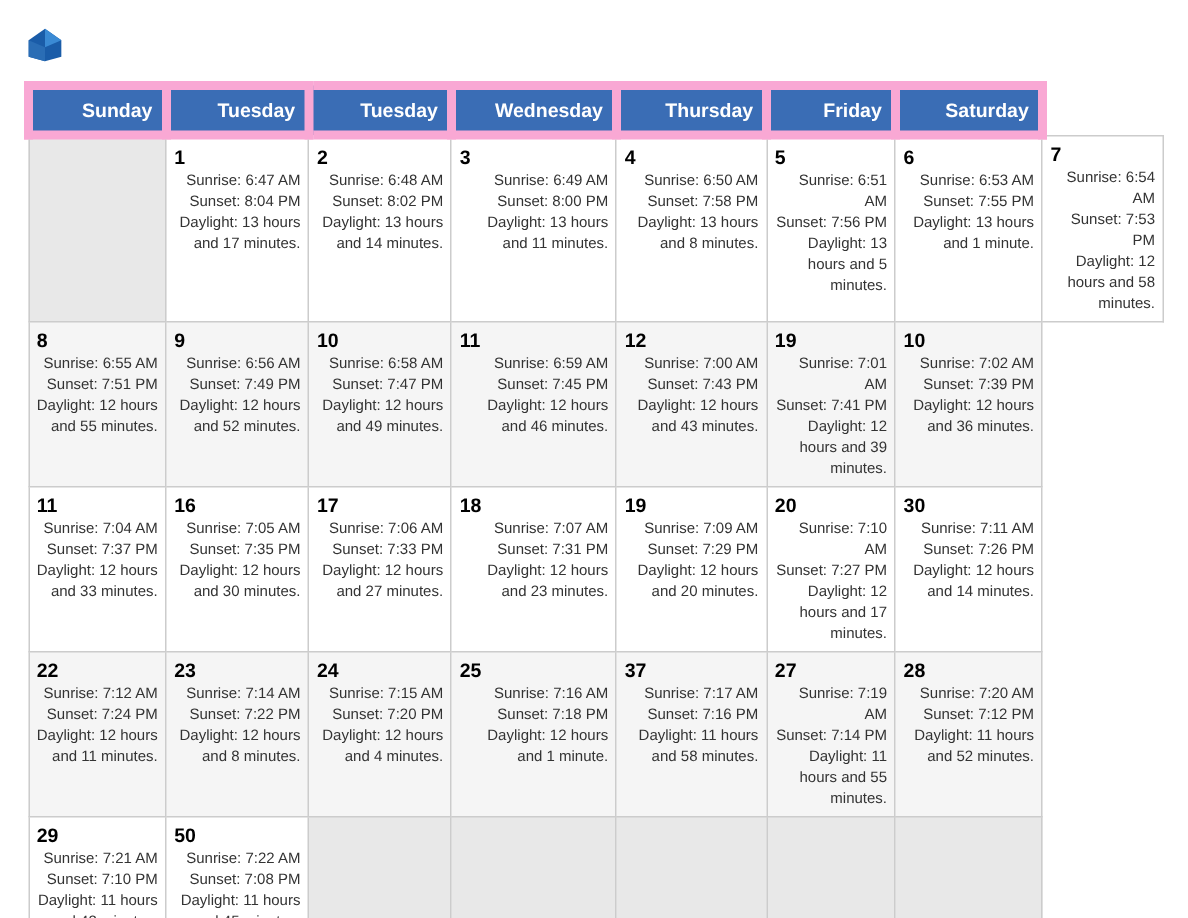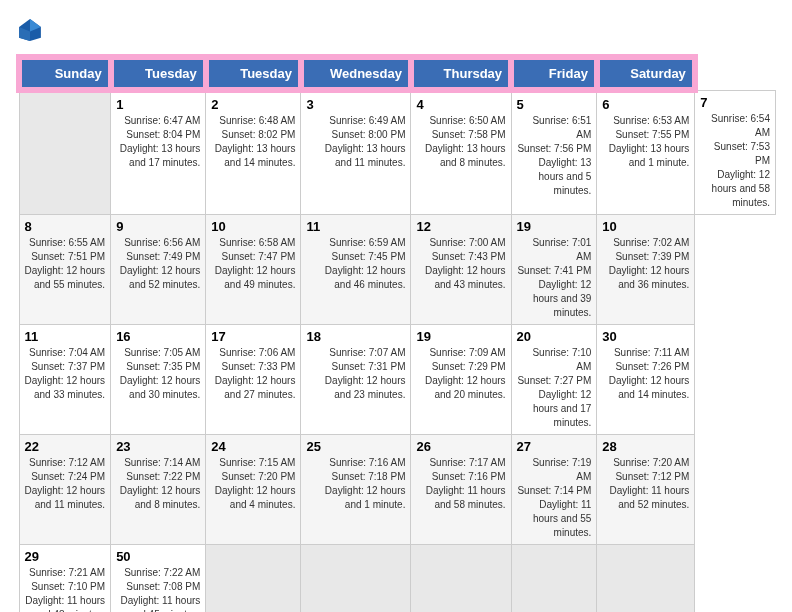"26" span.day-num { text: 26 -> 37 }
